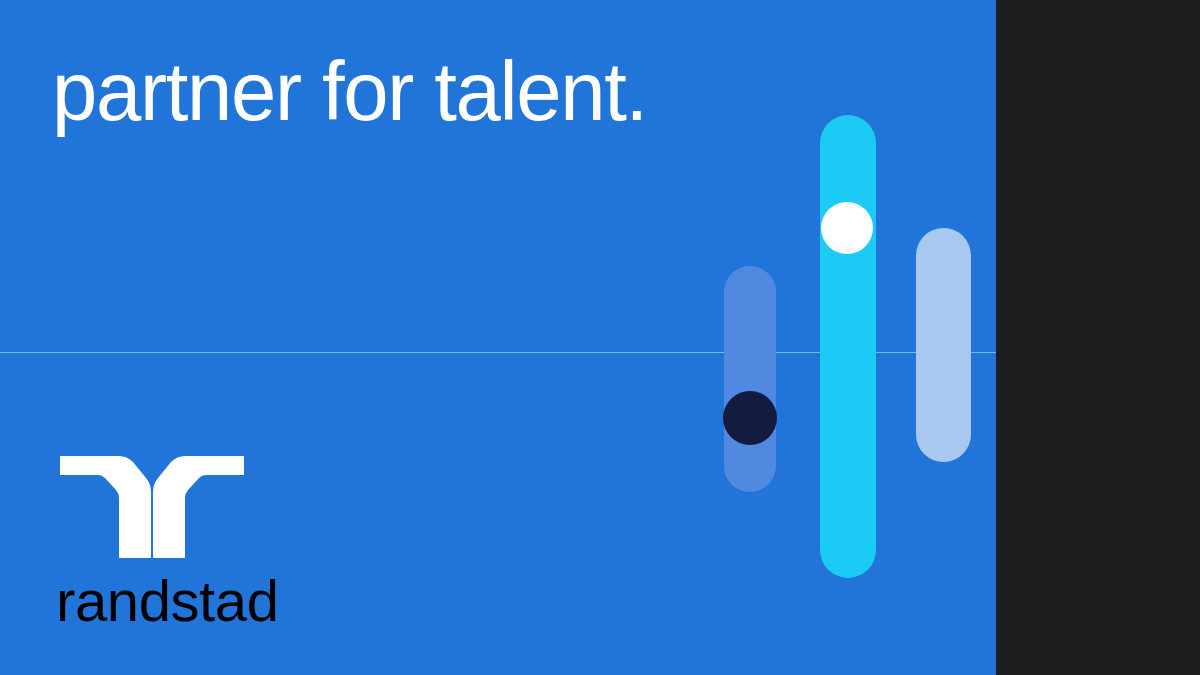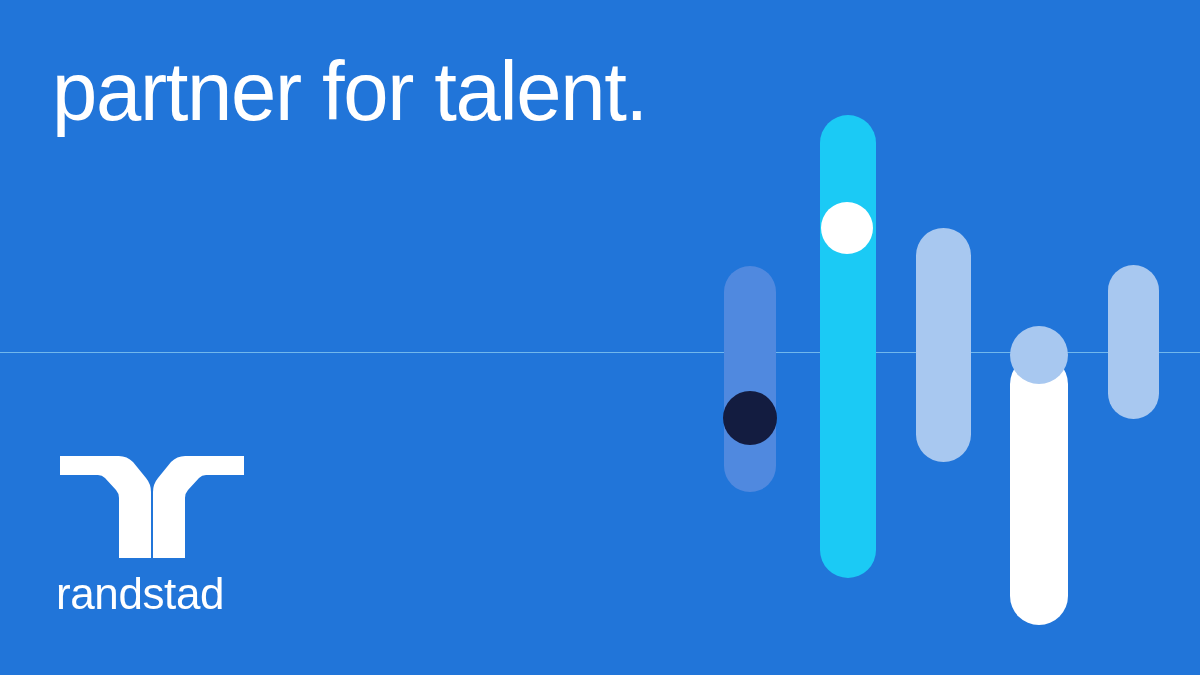"partner for talent." #stage { width: 1200px -> 996px }
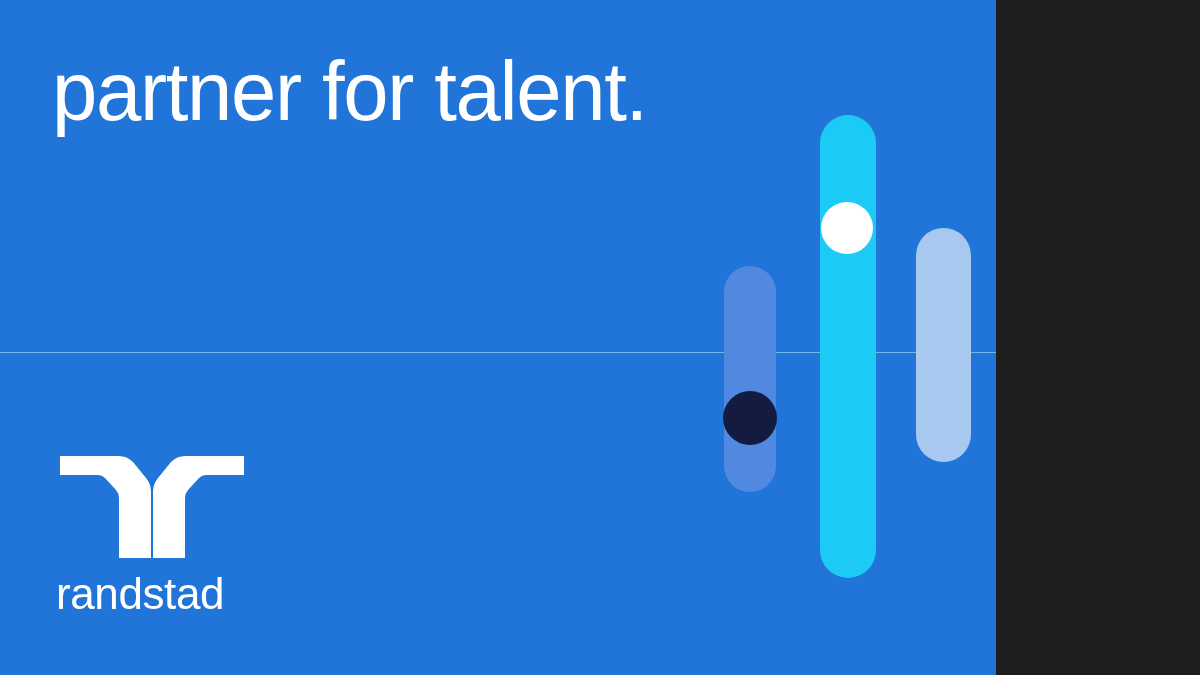"randstad" .logo-word { color: #ffffff -> #000000; font-size: 44px -> 58px }
